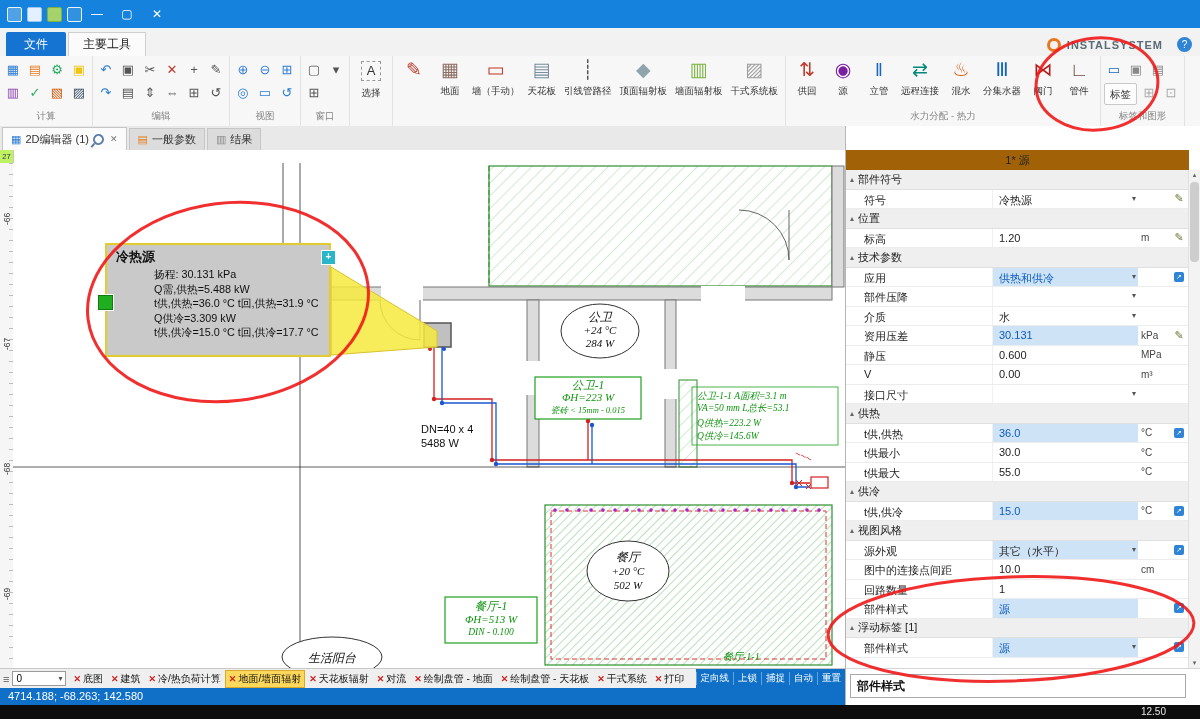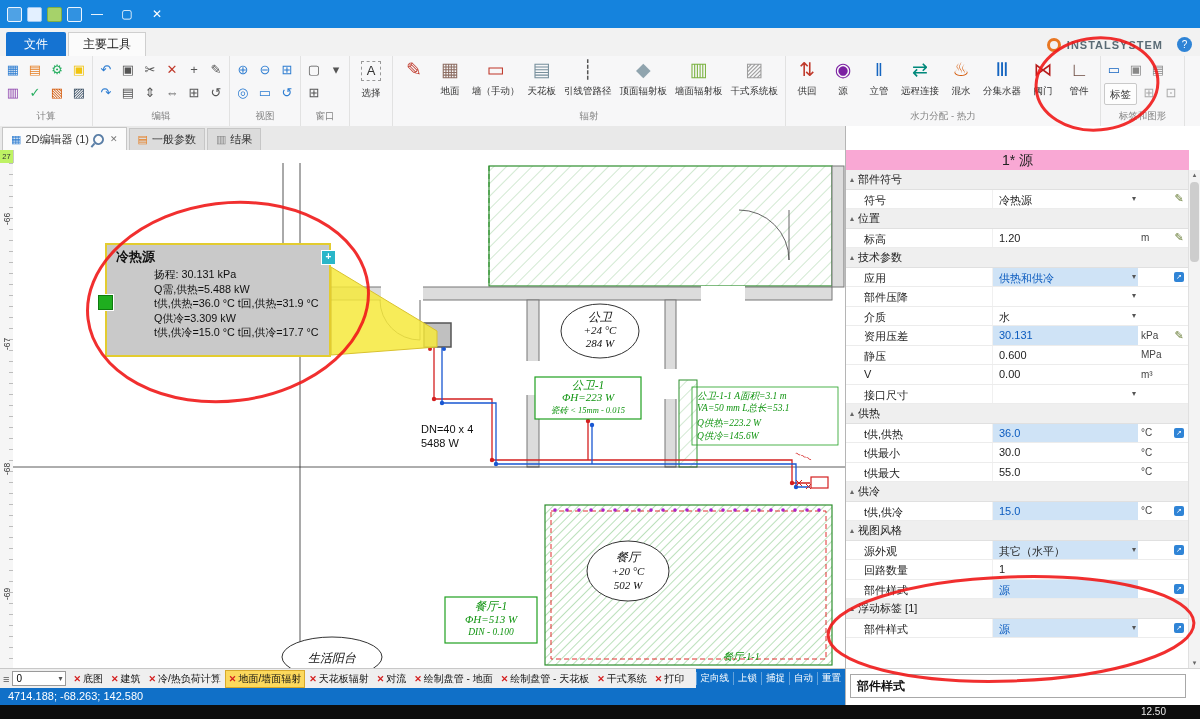"辐射" div.rgroup-label { html: <div>辐射</div> -> none }
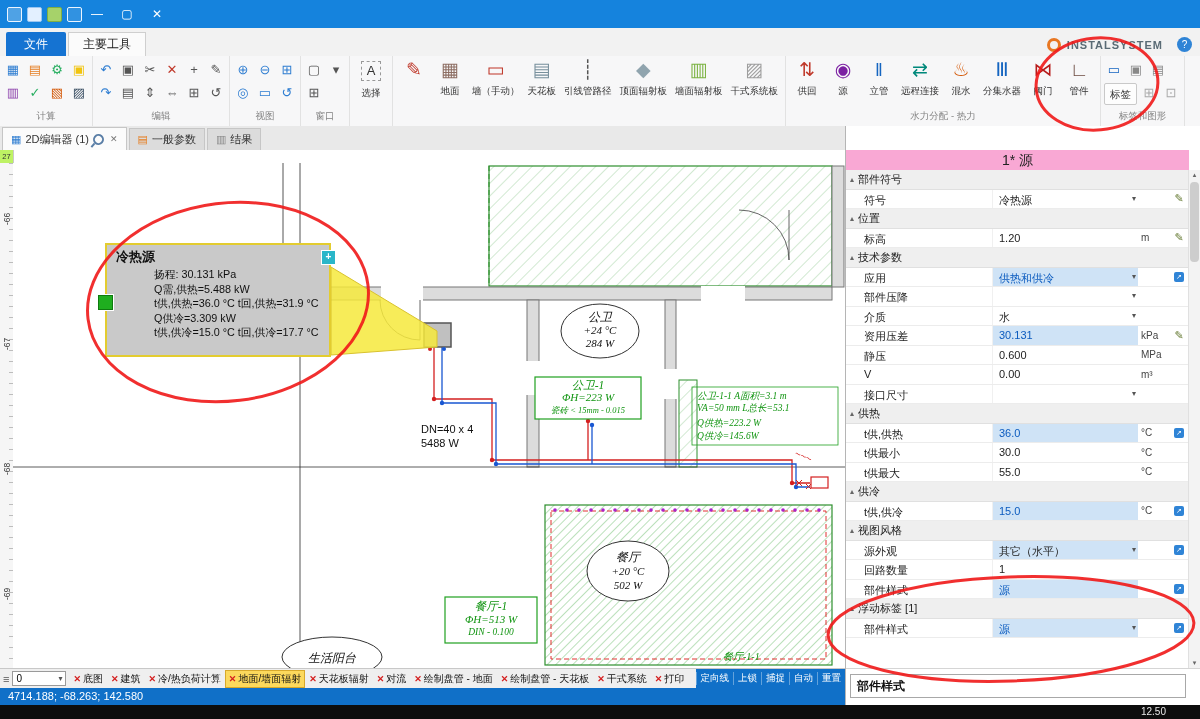"1* 源" #panel-header { background: #f9a8d4 -> #a16207; font-size: 14px -> 11px }
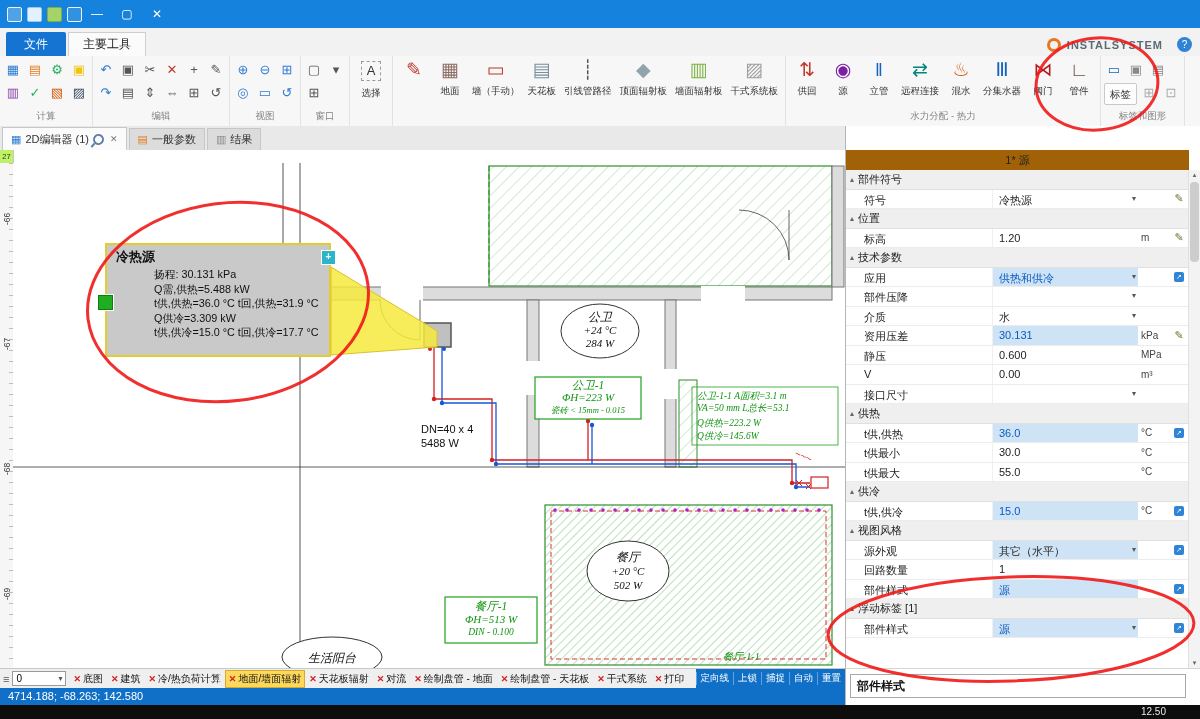"图中的连接点间距" div.prow { html: none -> <div> <div>图中的连接点间距</div> <div>10.0</div> <div>cm</div> <div></div> </div> }
